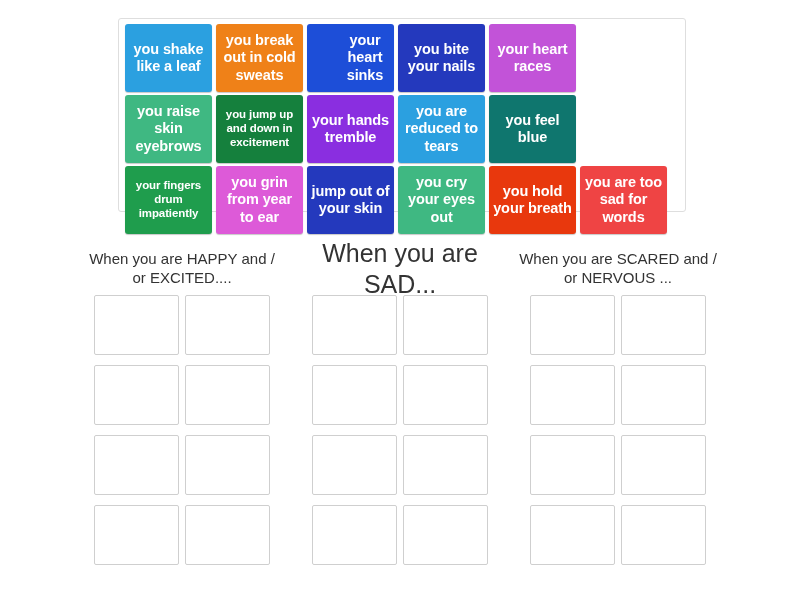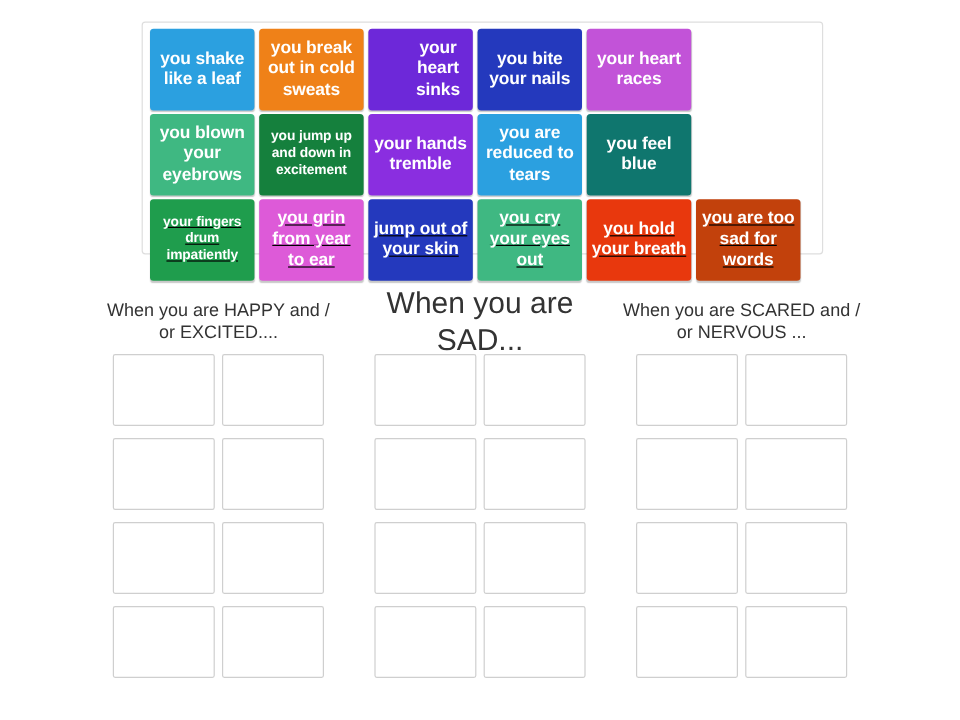"your heart sinks" div.tile { background: #6d28d9 -> #1d4ed8 }
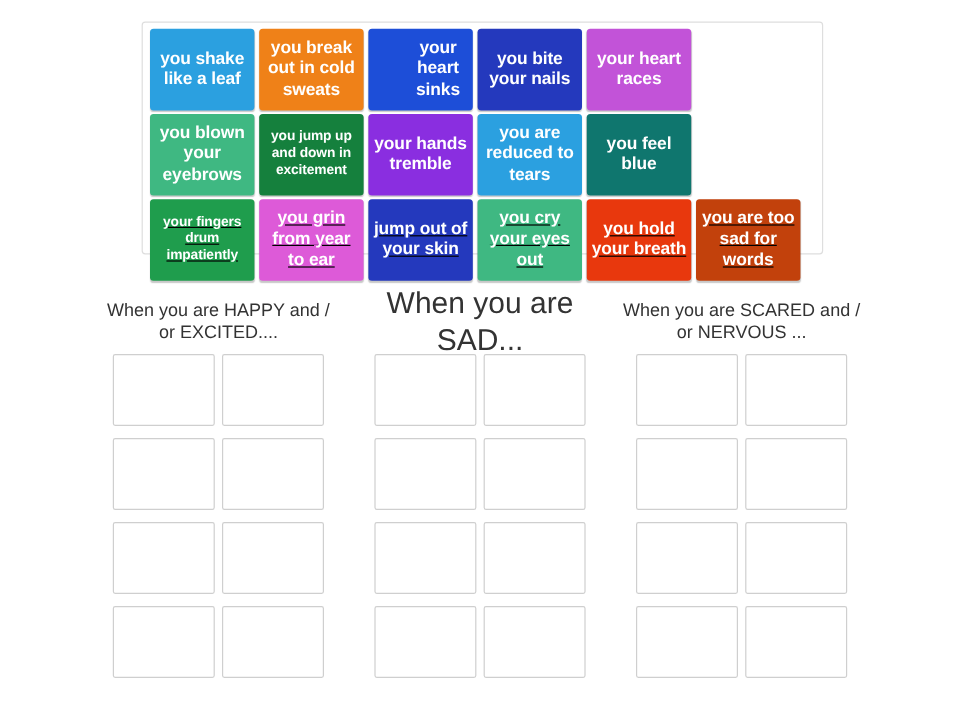"you blown your eyebrows" div.tile { text: blown your -> raise skin }
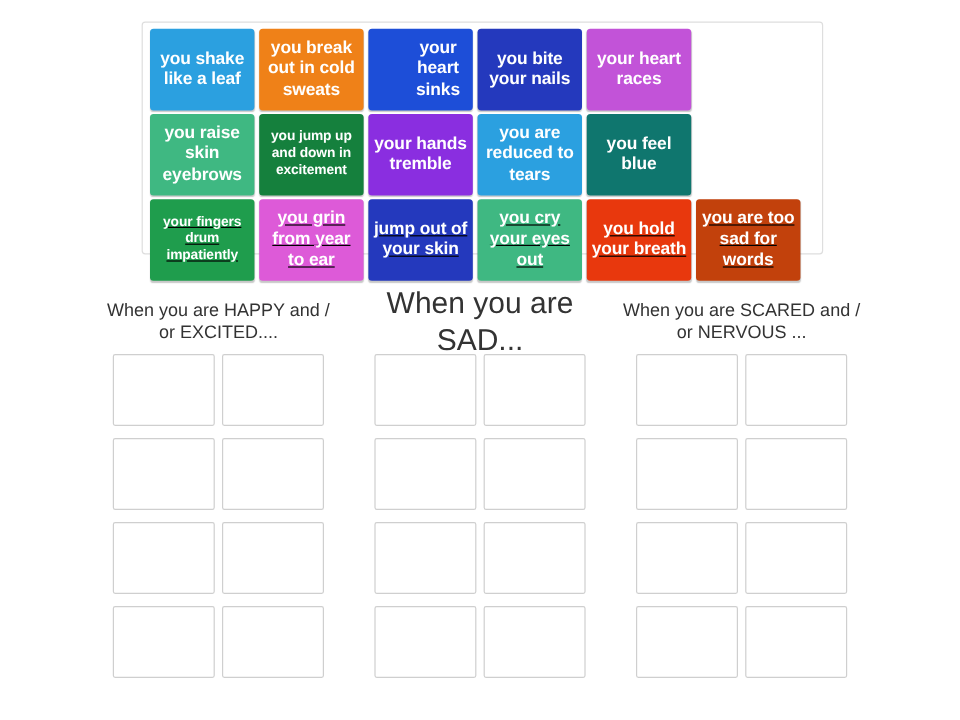"your fingers drum impatiently" .tile-row:last-child { text-decoration: underline -> none }
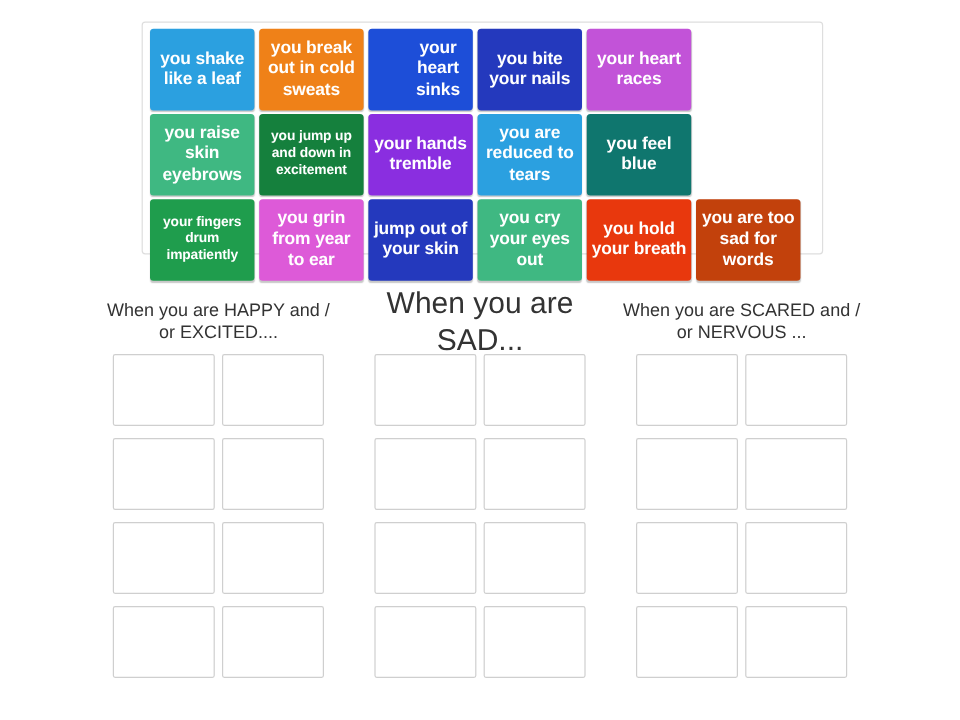"you are too sad for" div.tile { background: #c2410c -> #ef4444 }
